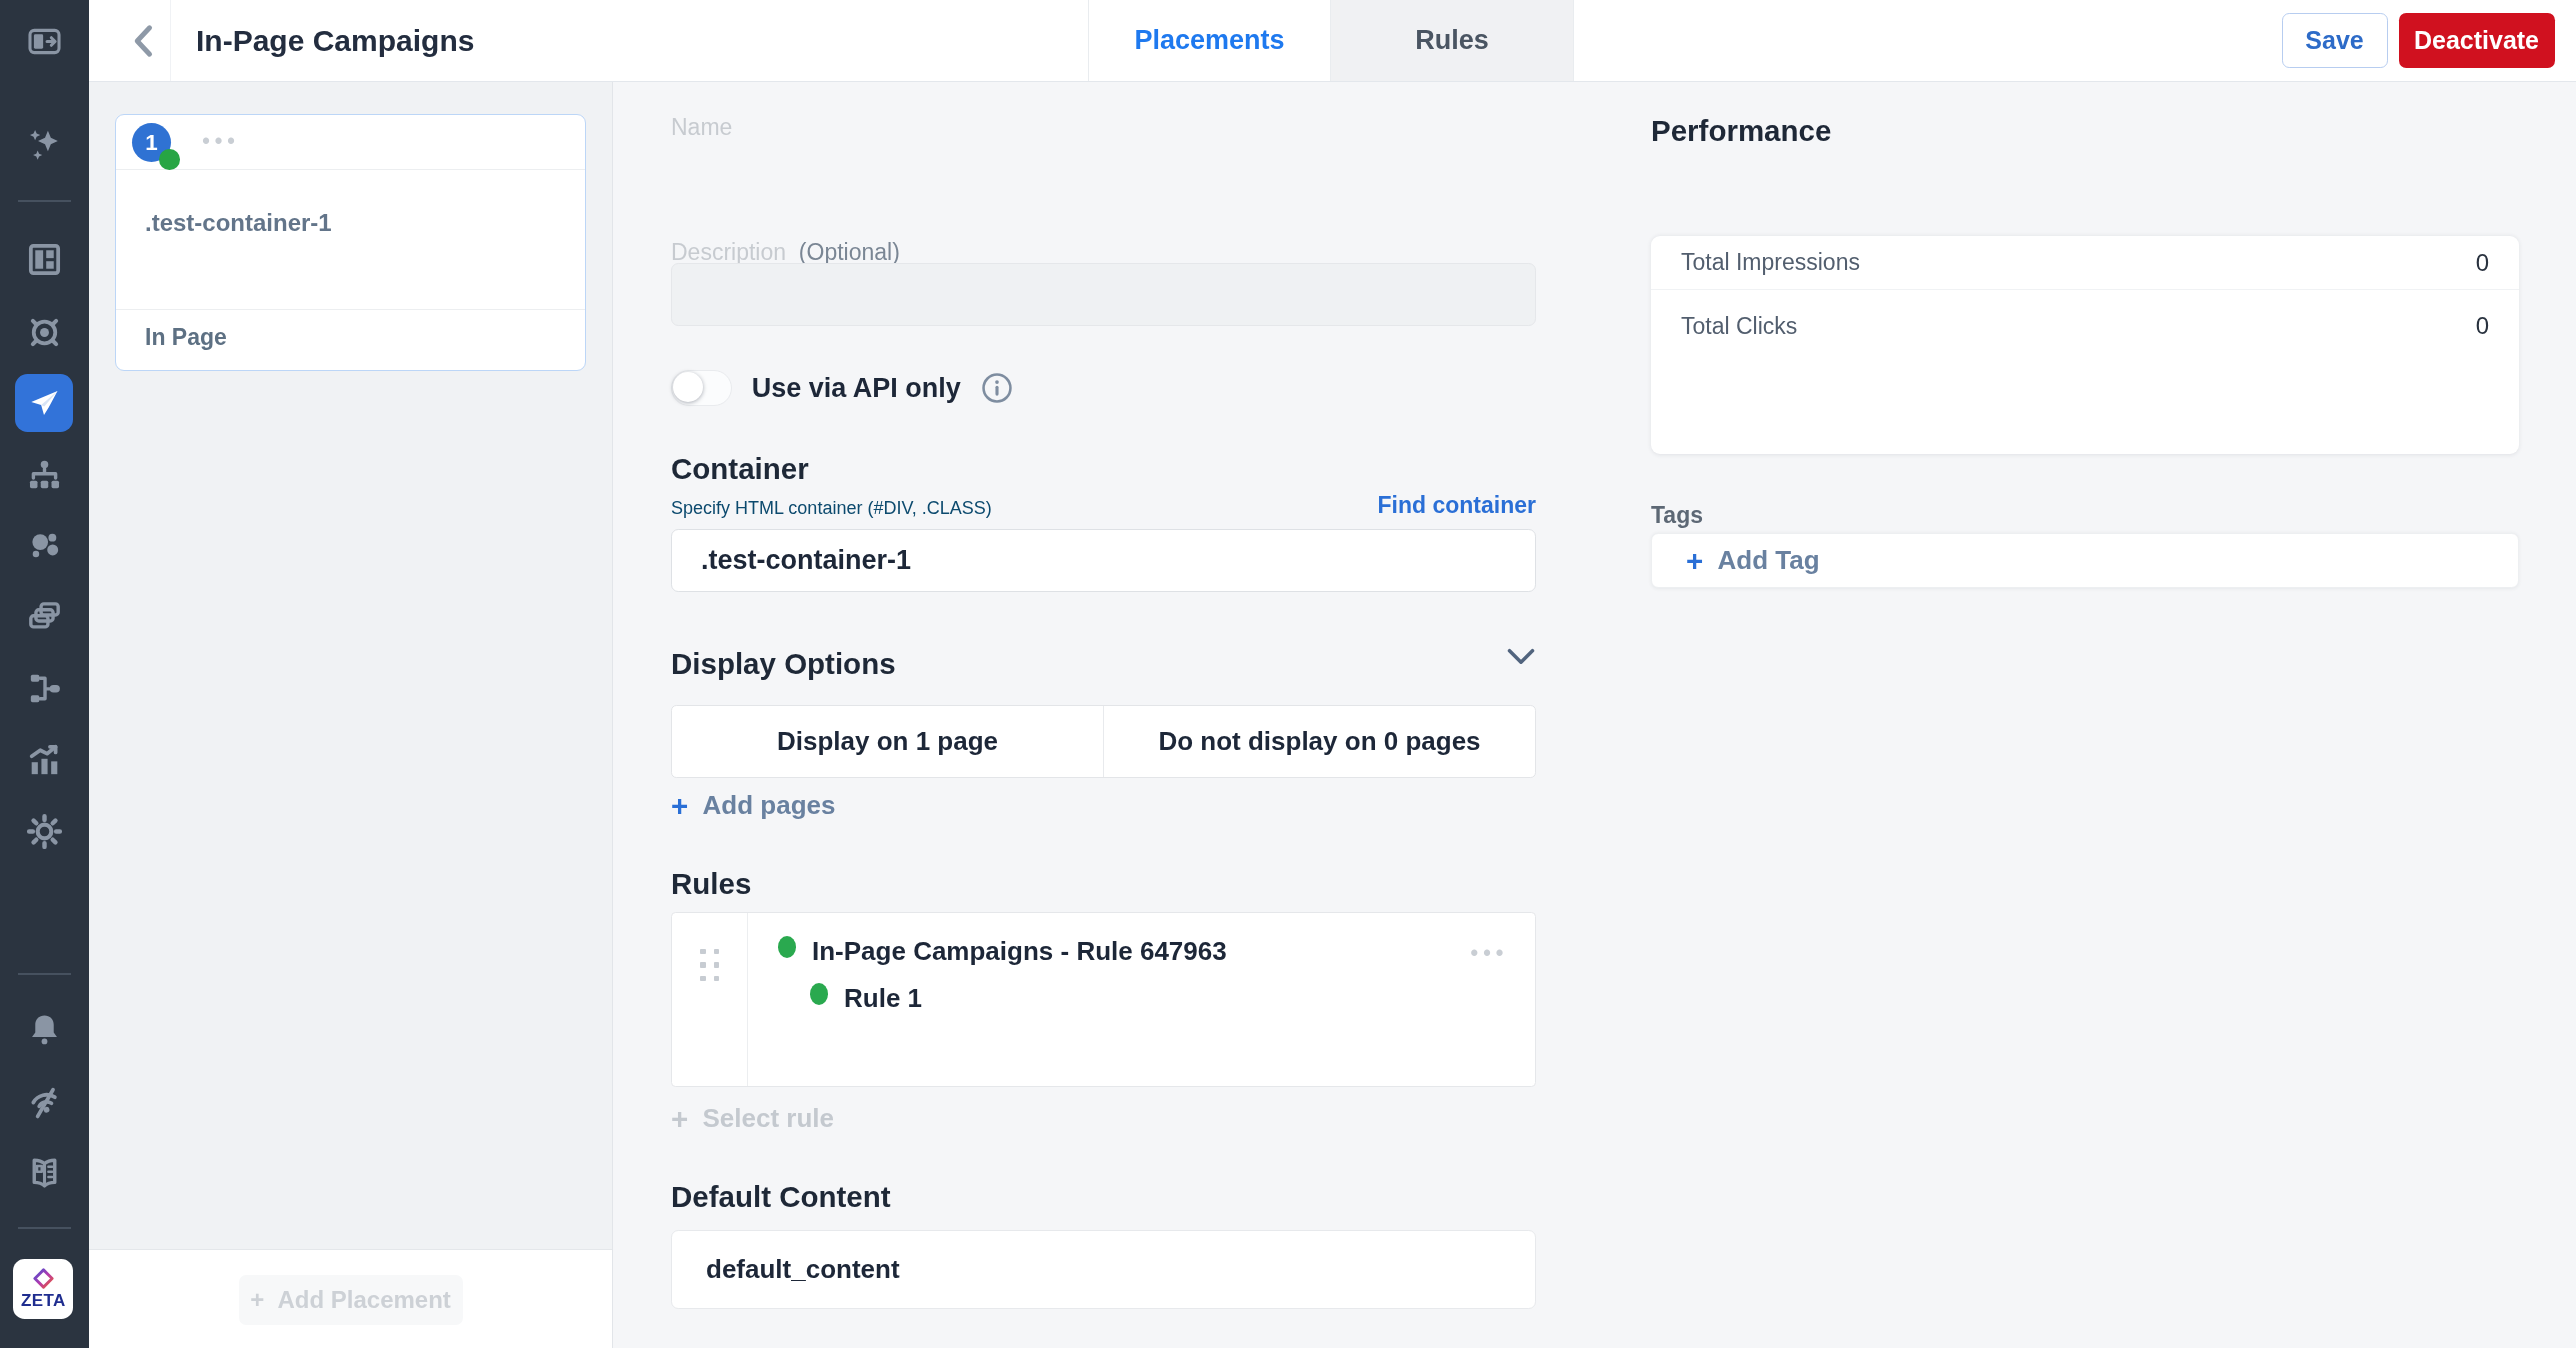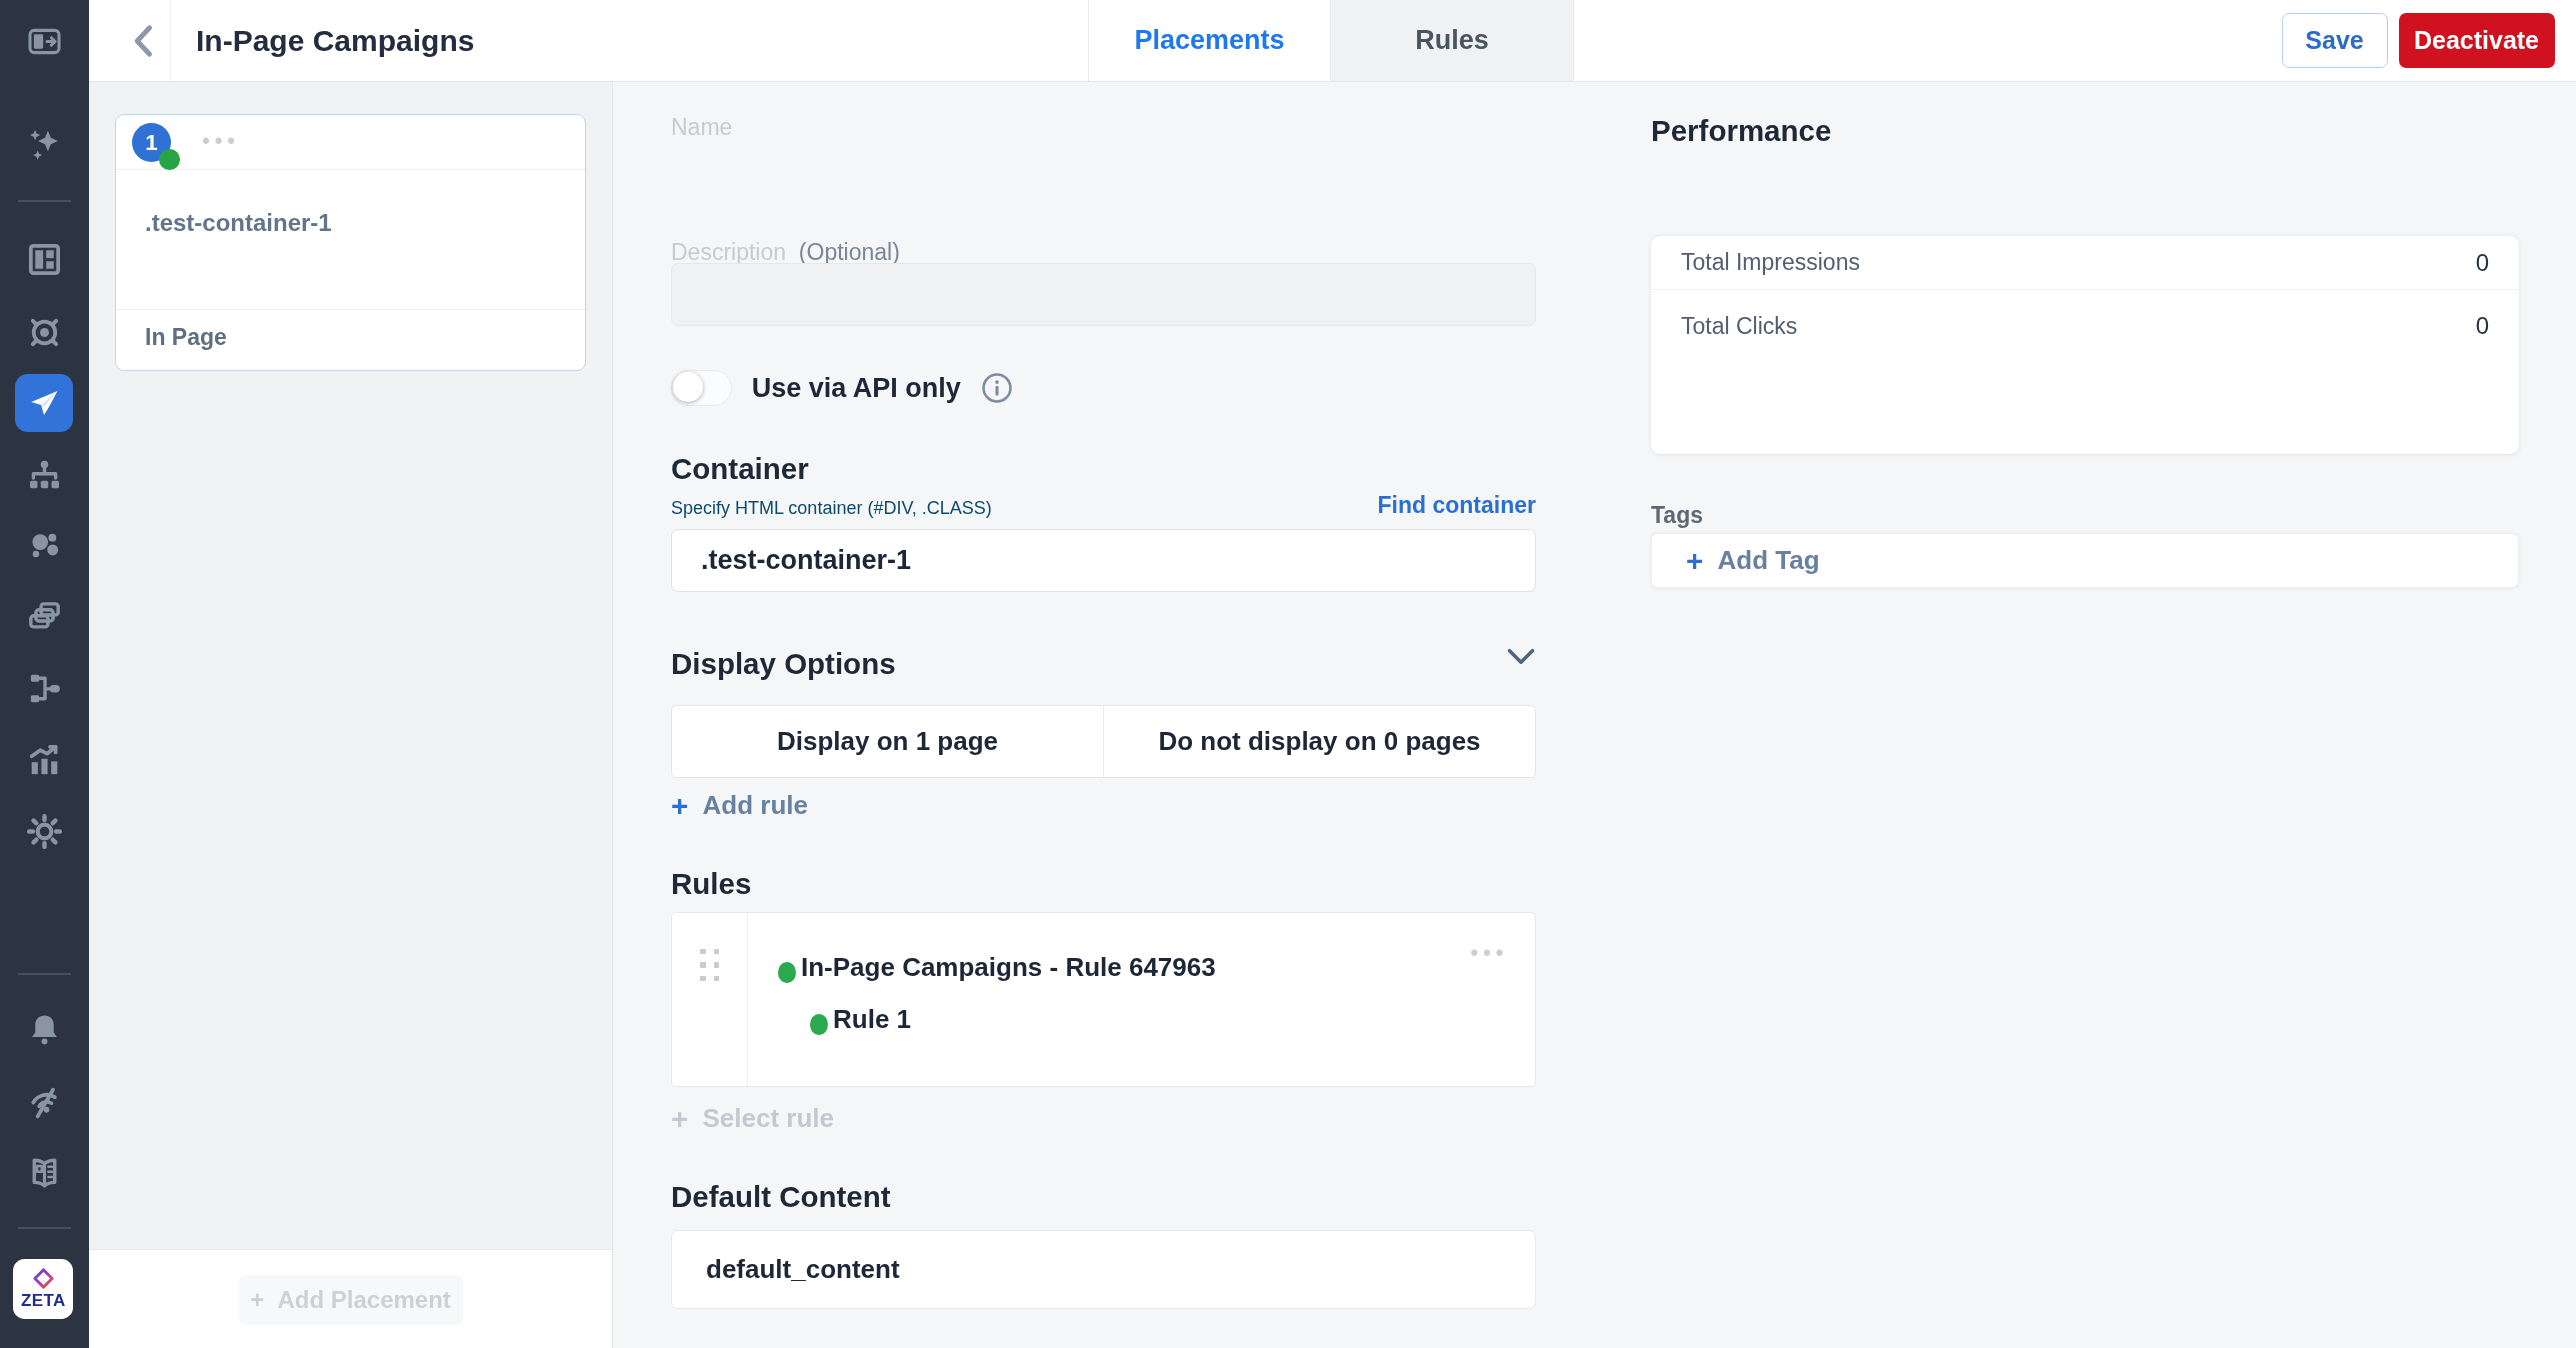"Add rule" span.add-link-text { text: rule -> pages }
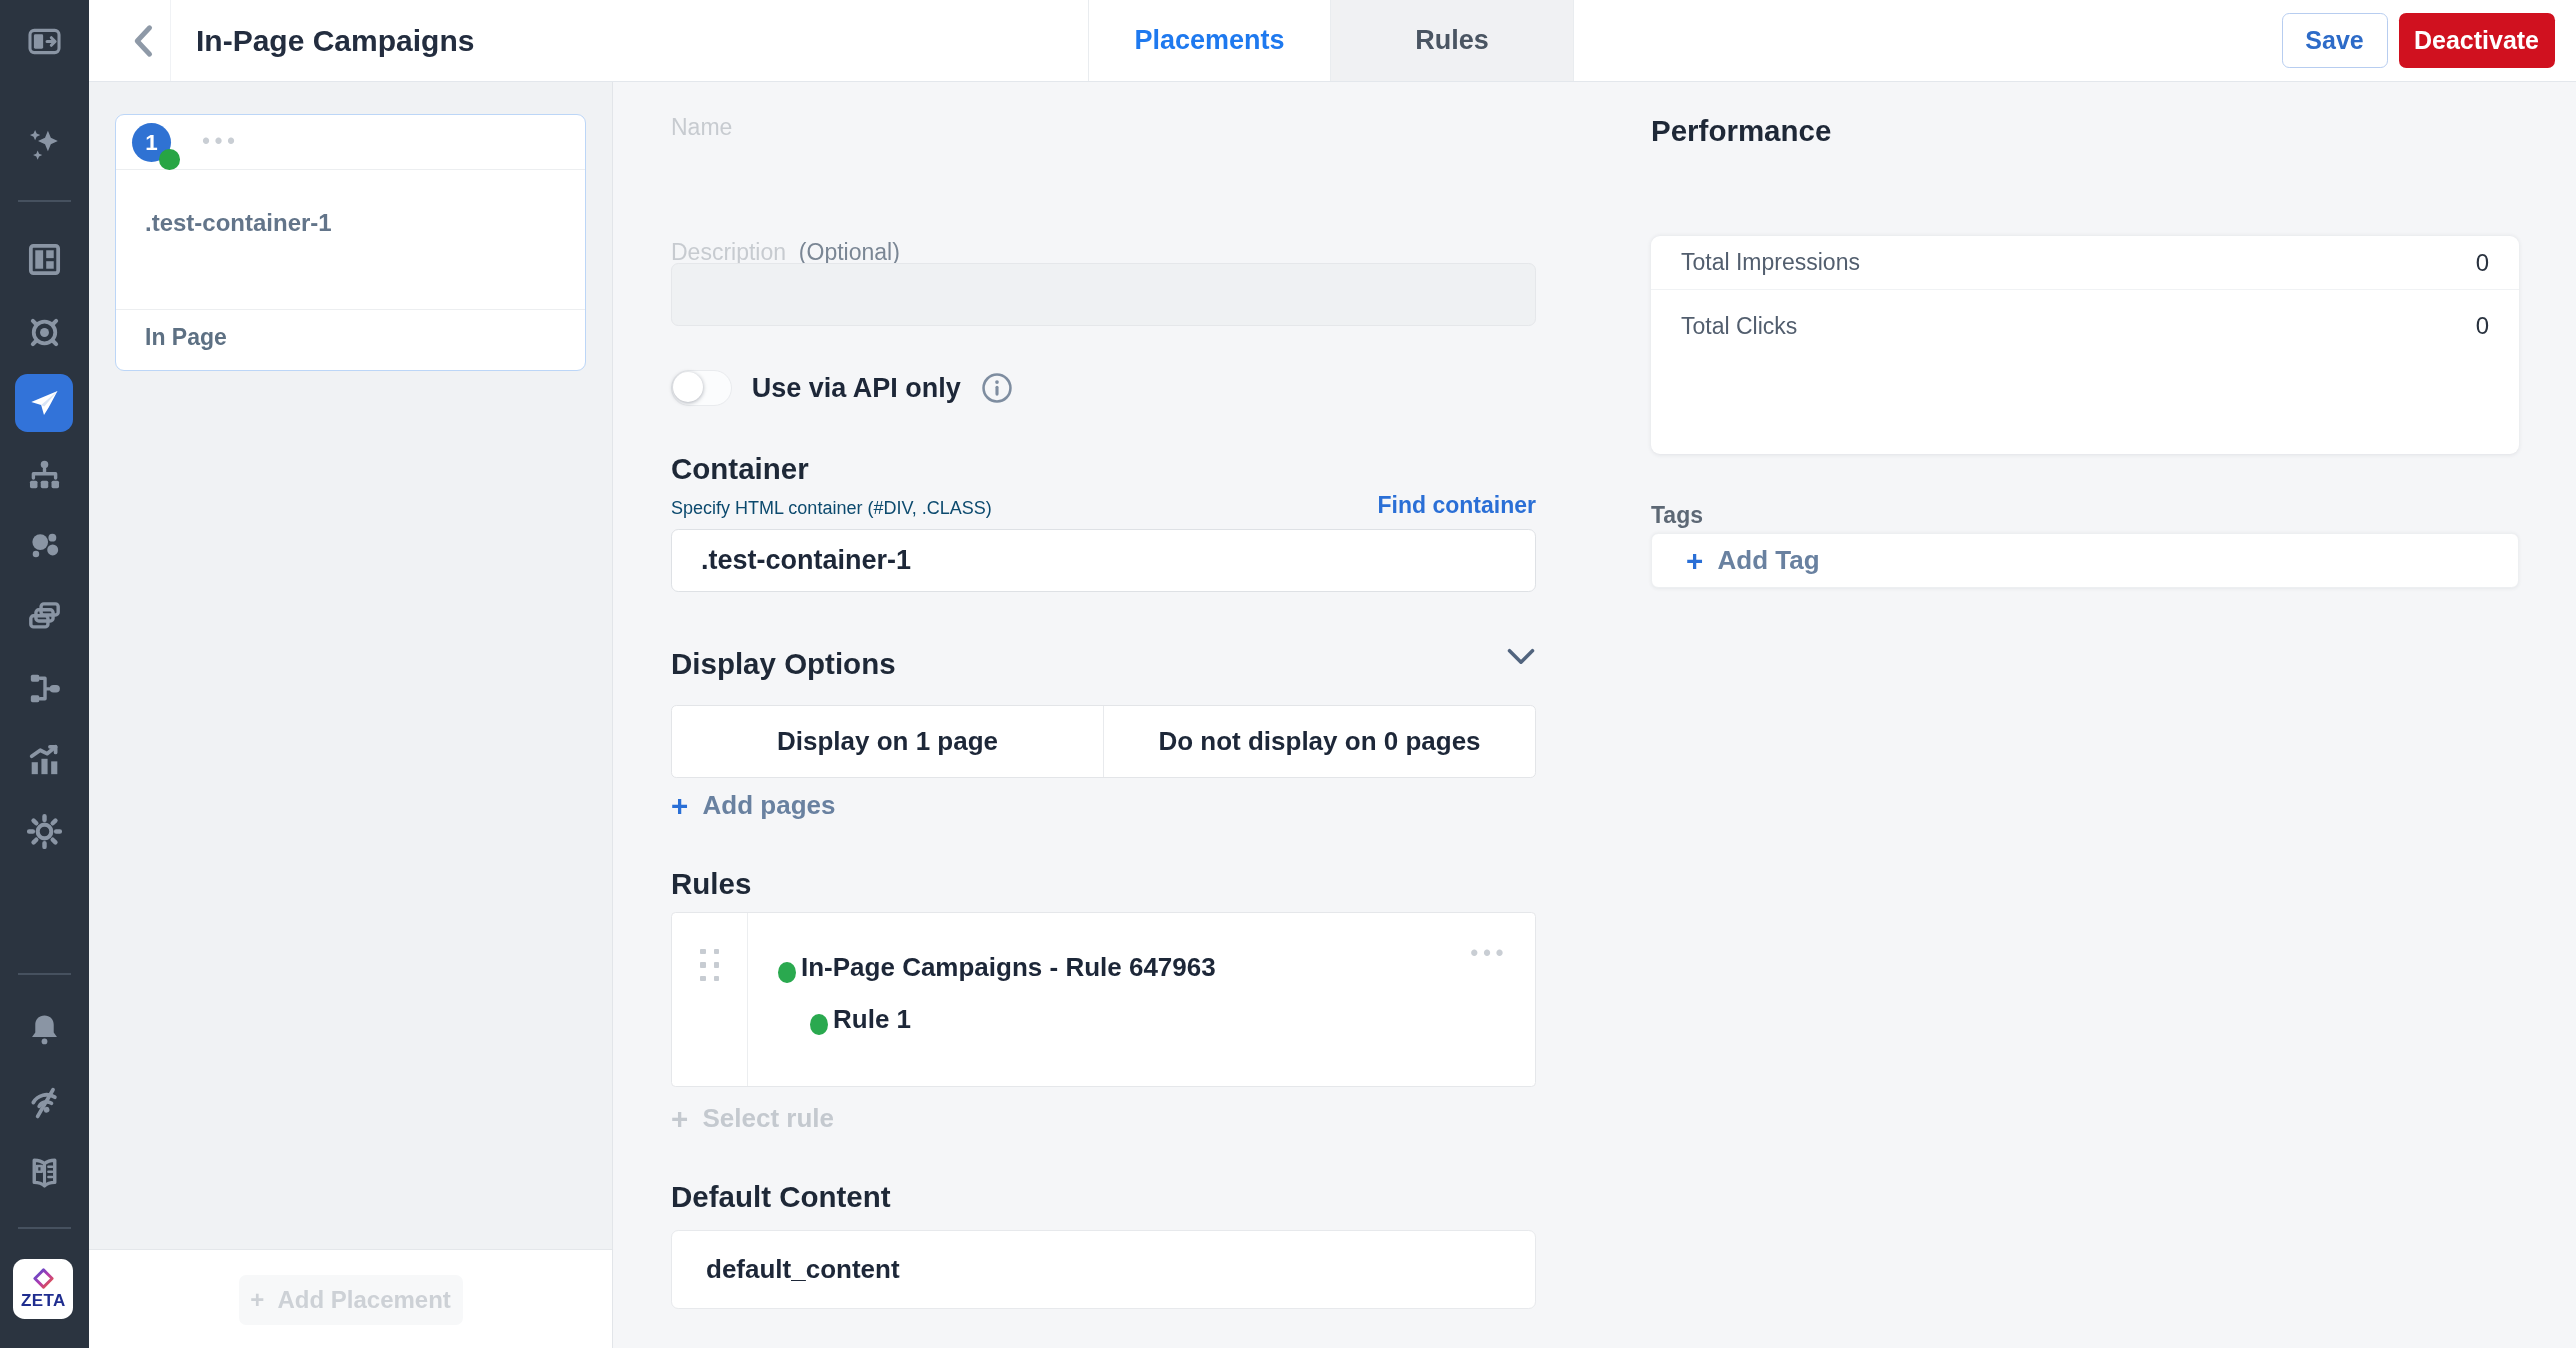"In-Page Campaigns - Rule 647963" .rule-row { align-items: flex-end -> flex-start; gap: 5px -> 16px }
